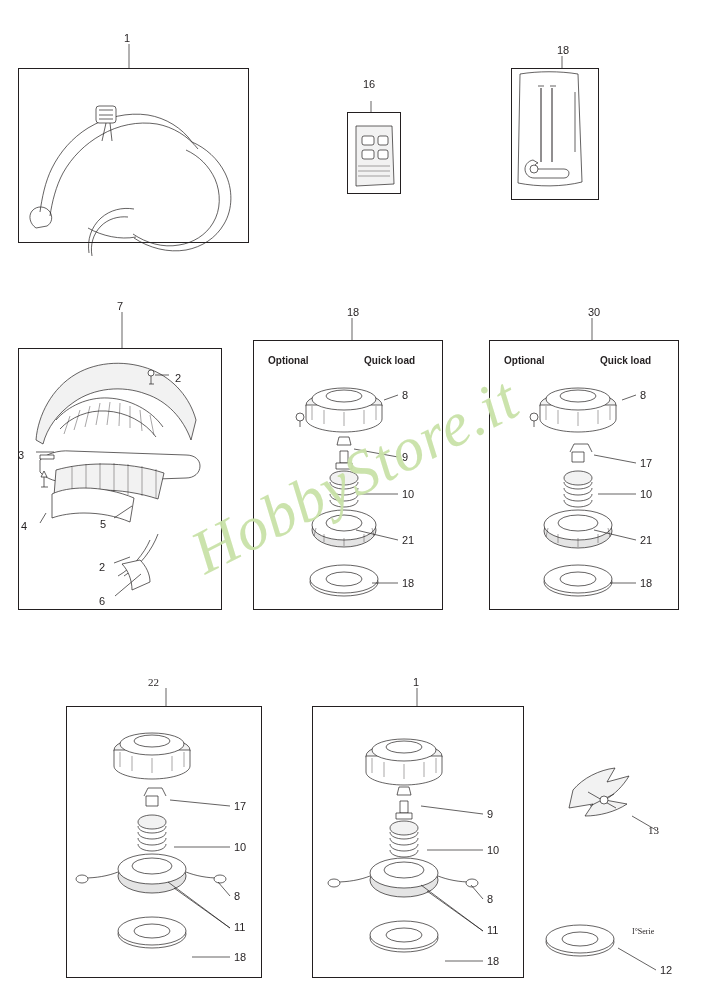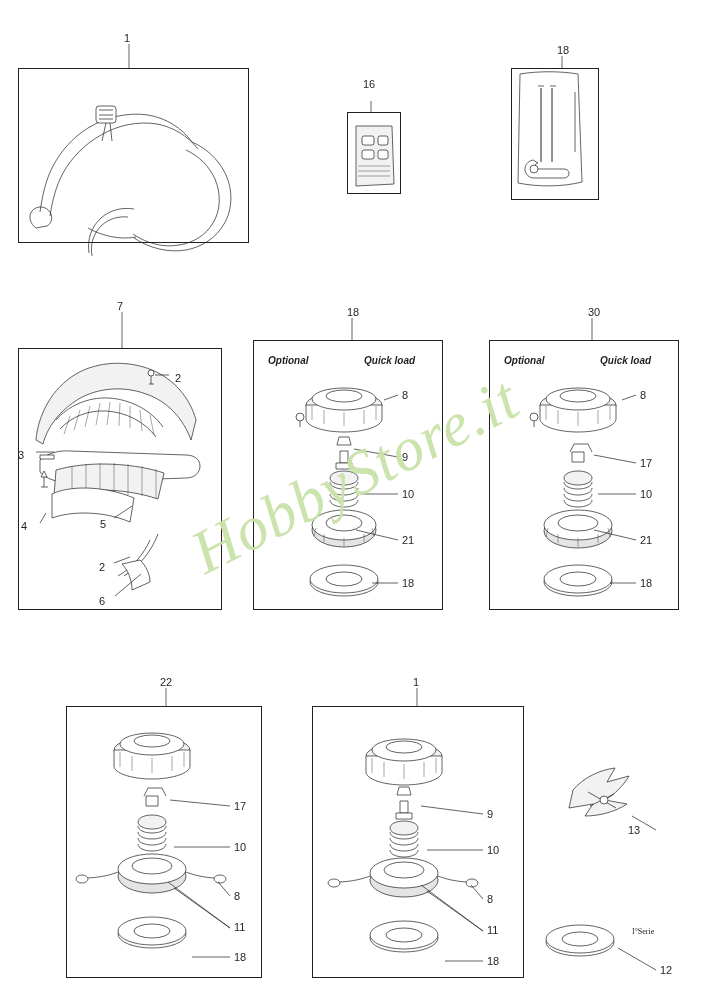"Optional" .opt-label { font-style: italic -> none }
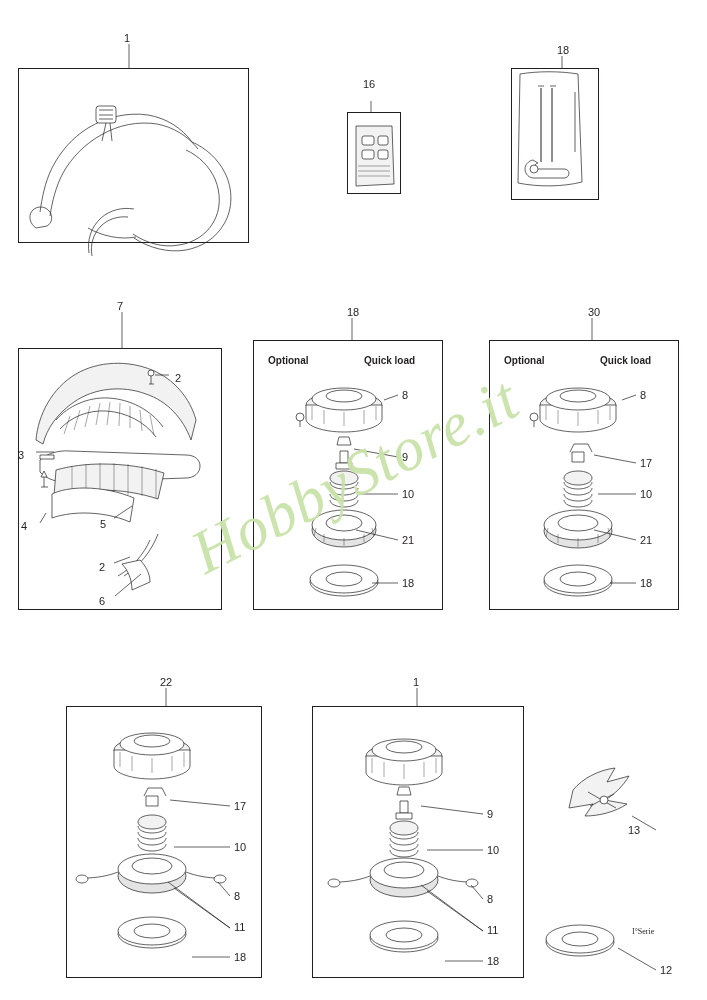"22" div.callout { font-family: none -> Liberation Serif, serif; left: 160px -> 148px }
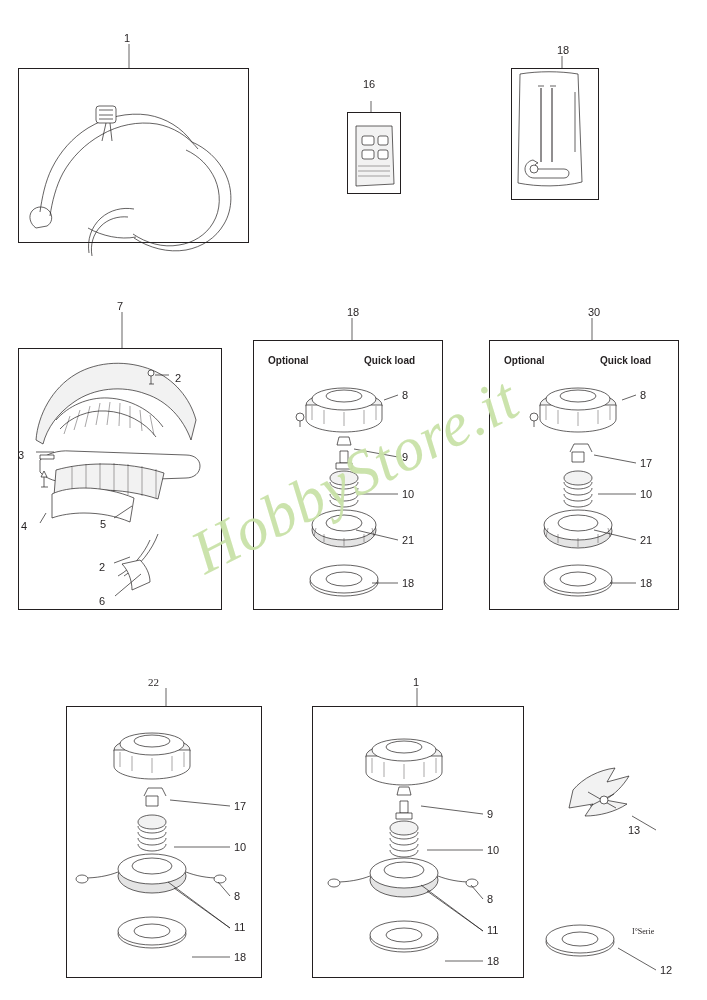"13" div.callout { font-family: none -> Liberation Serif, serif; left: 628px -> 648px }
